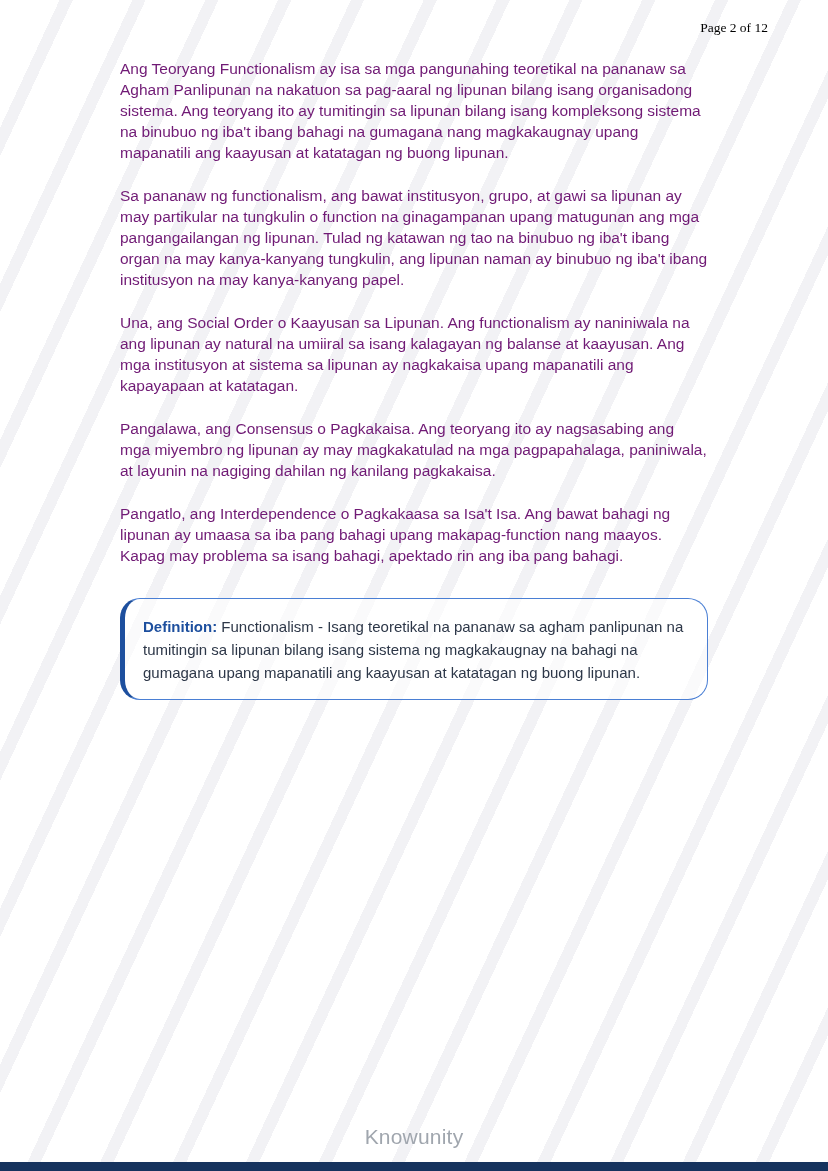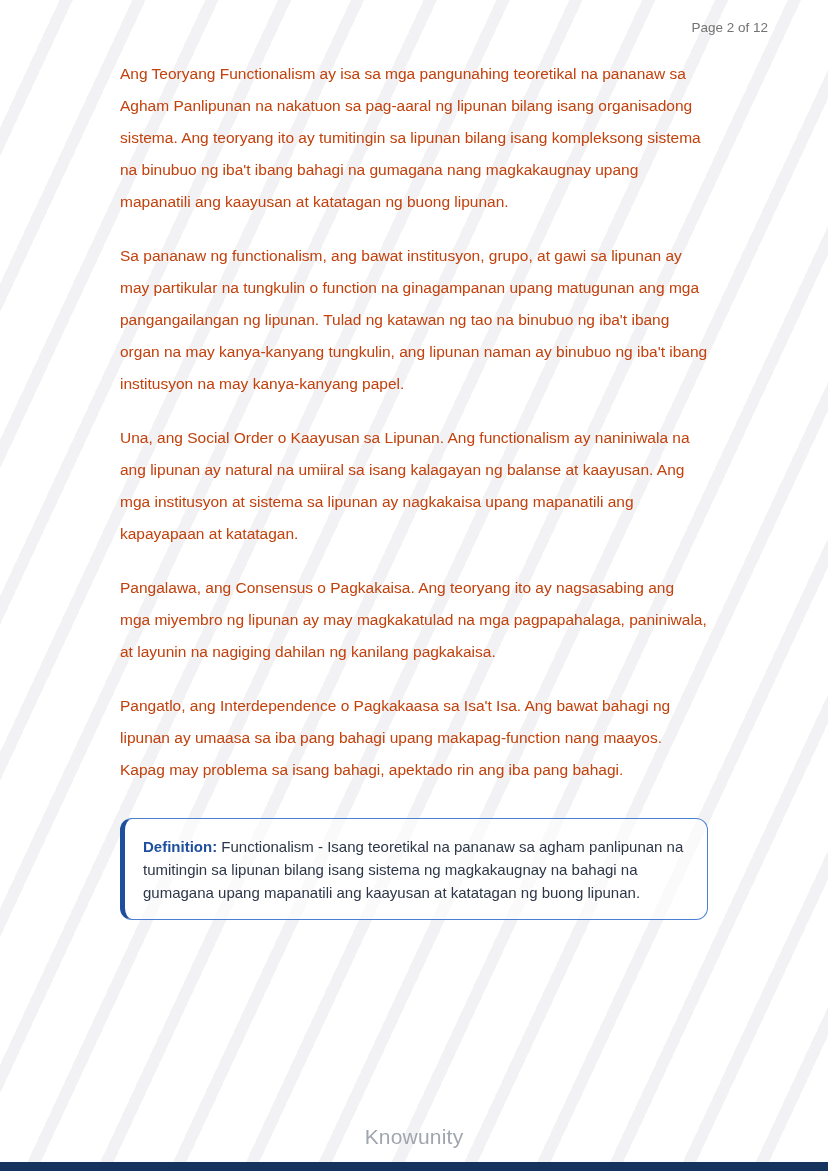"Page 2 of 12" .page-number { color: #737373 -> #000000; font-family: Liberation Sans, sans-serif -> Liberation Serif, serif }
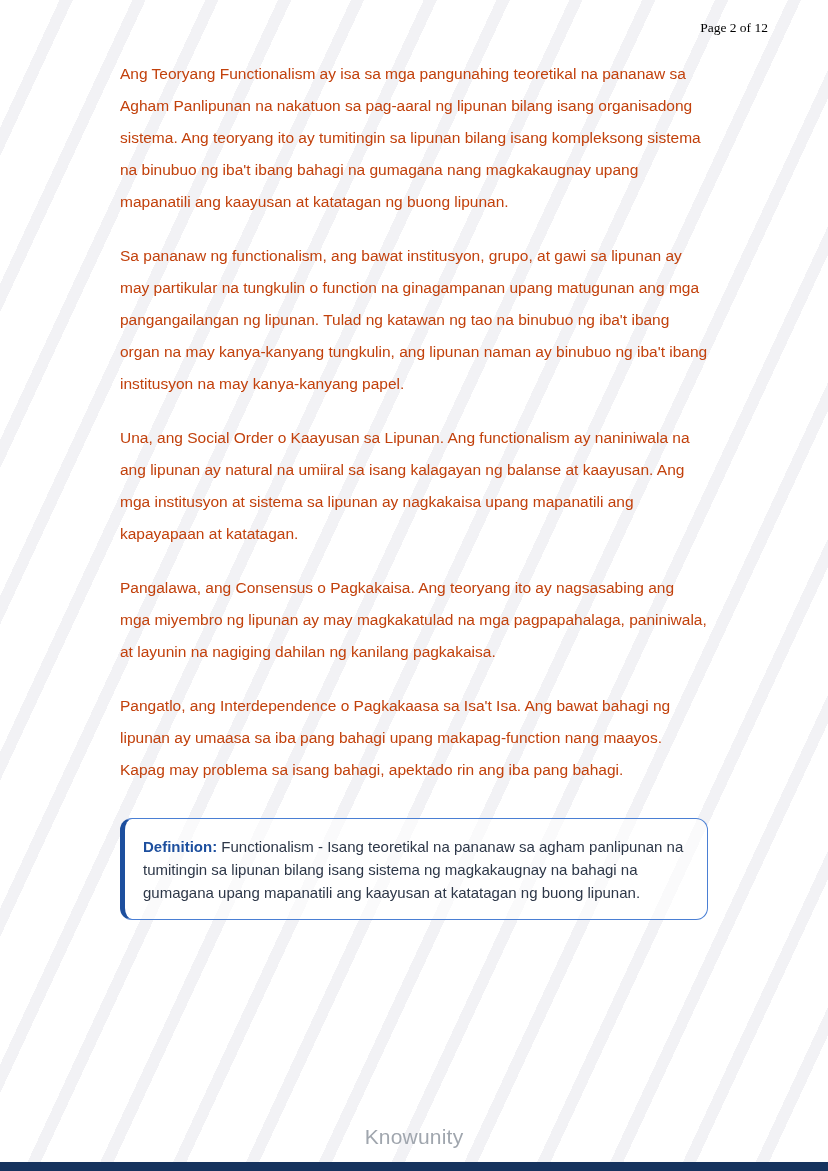"Ang Teoryang Functionalism ay isa" .content p.body-text { color: #c2410c -> #701a75; line-height: 32px -> 21px }
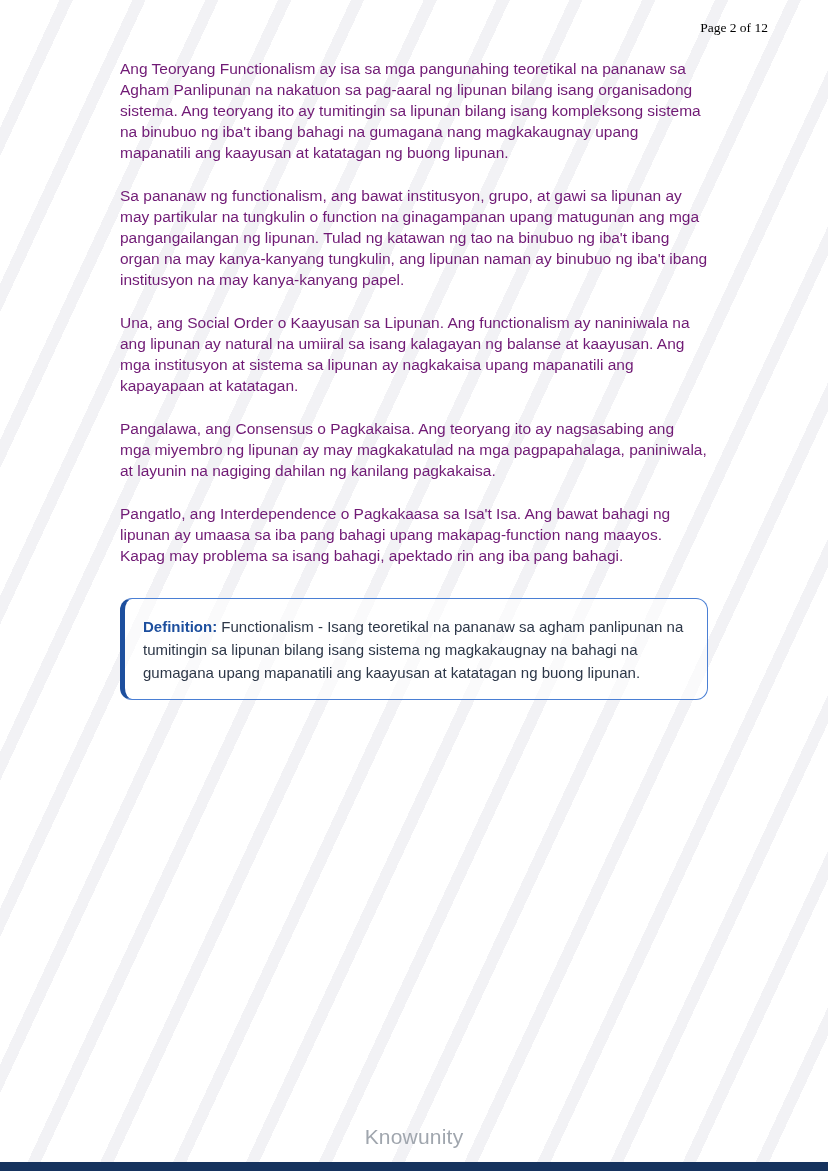"Definition: Functionalism - Isang" .definition-box { border-radius: 12px -> 20px }
